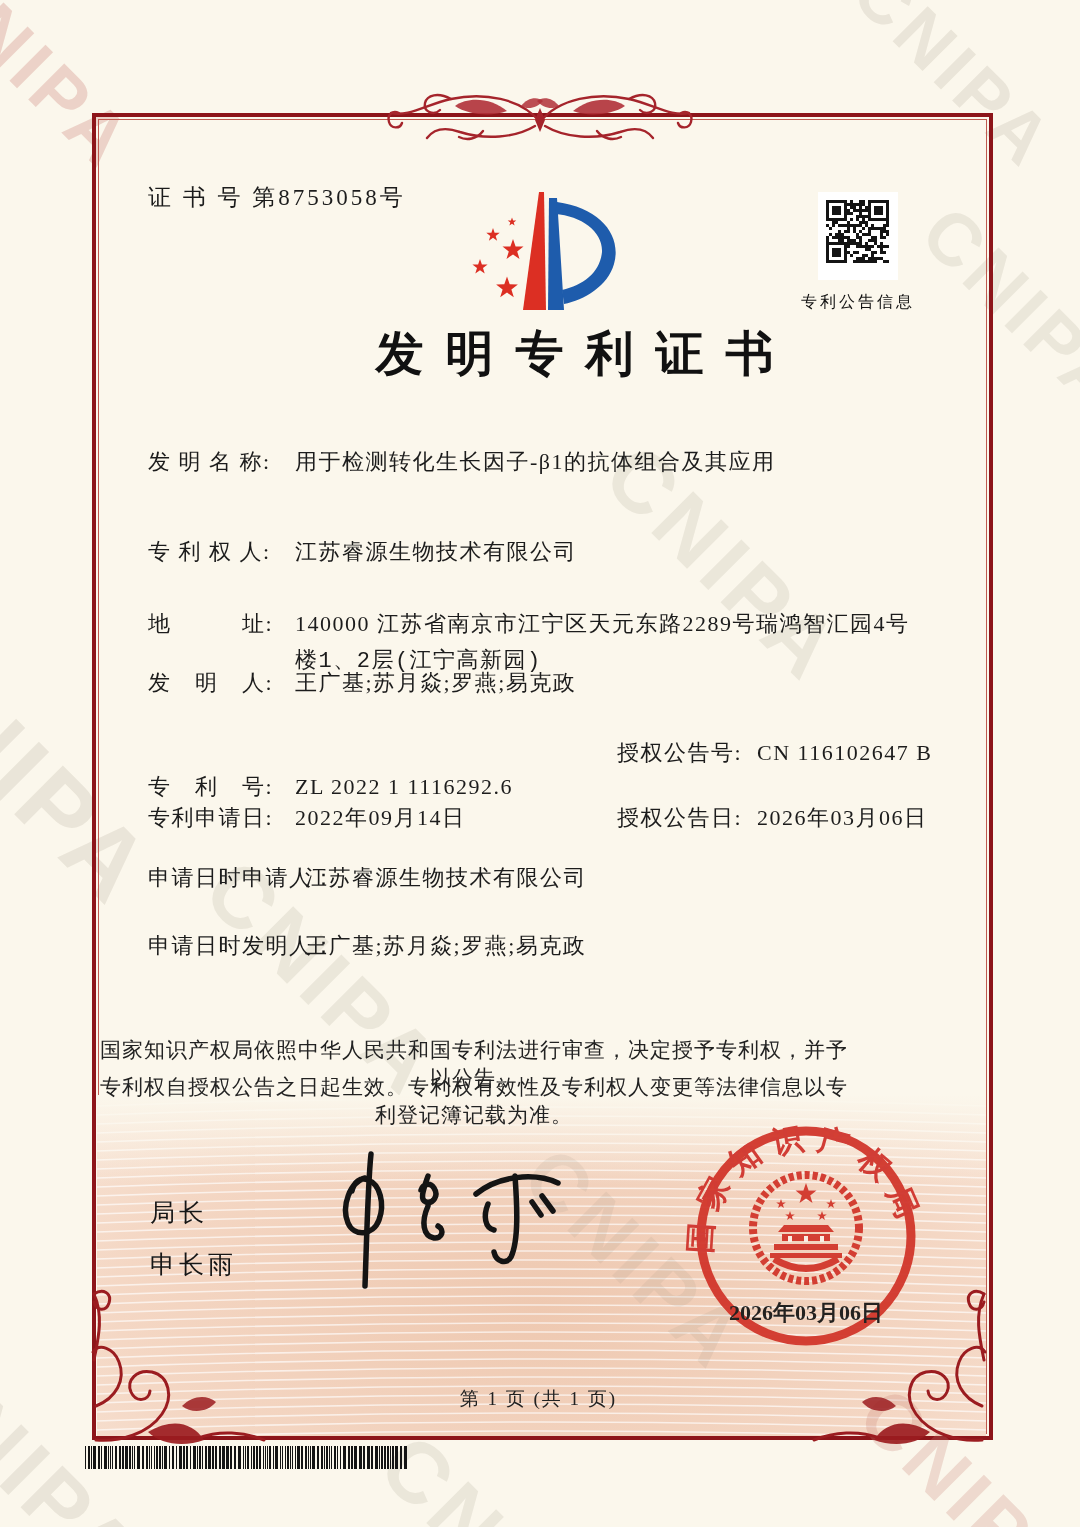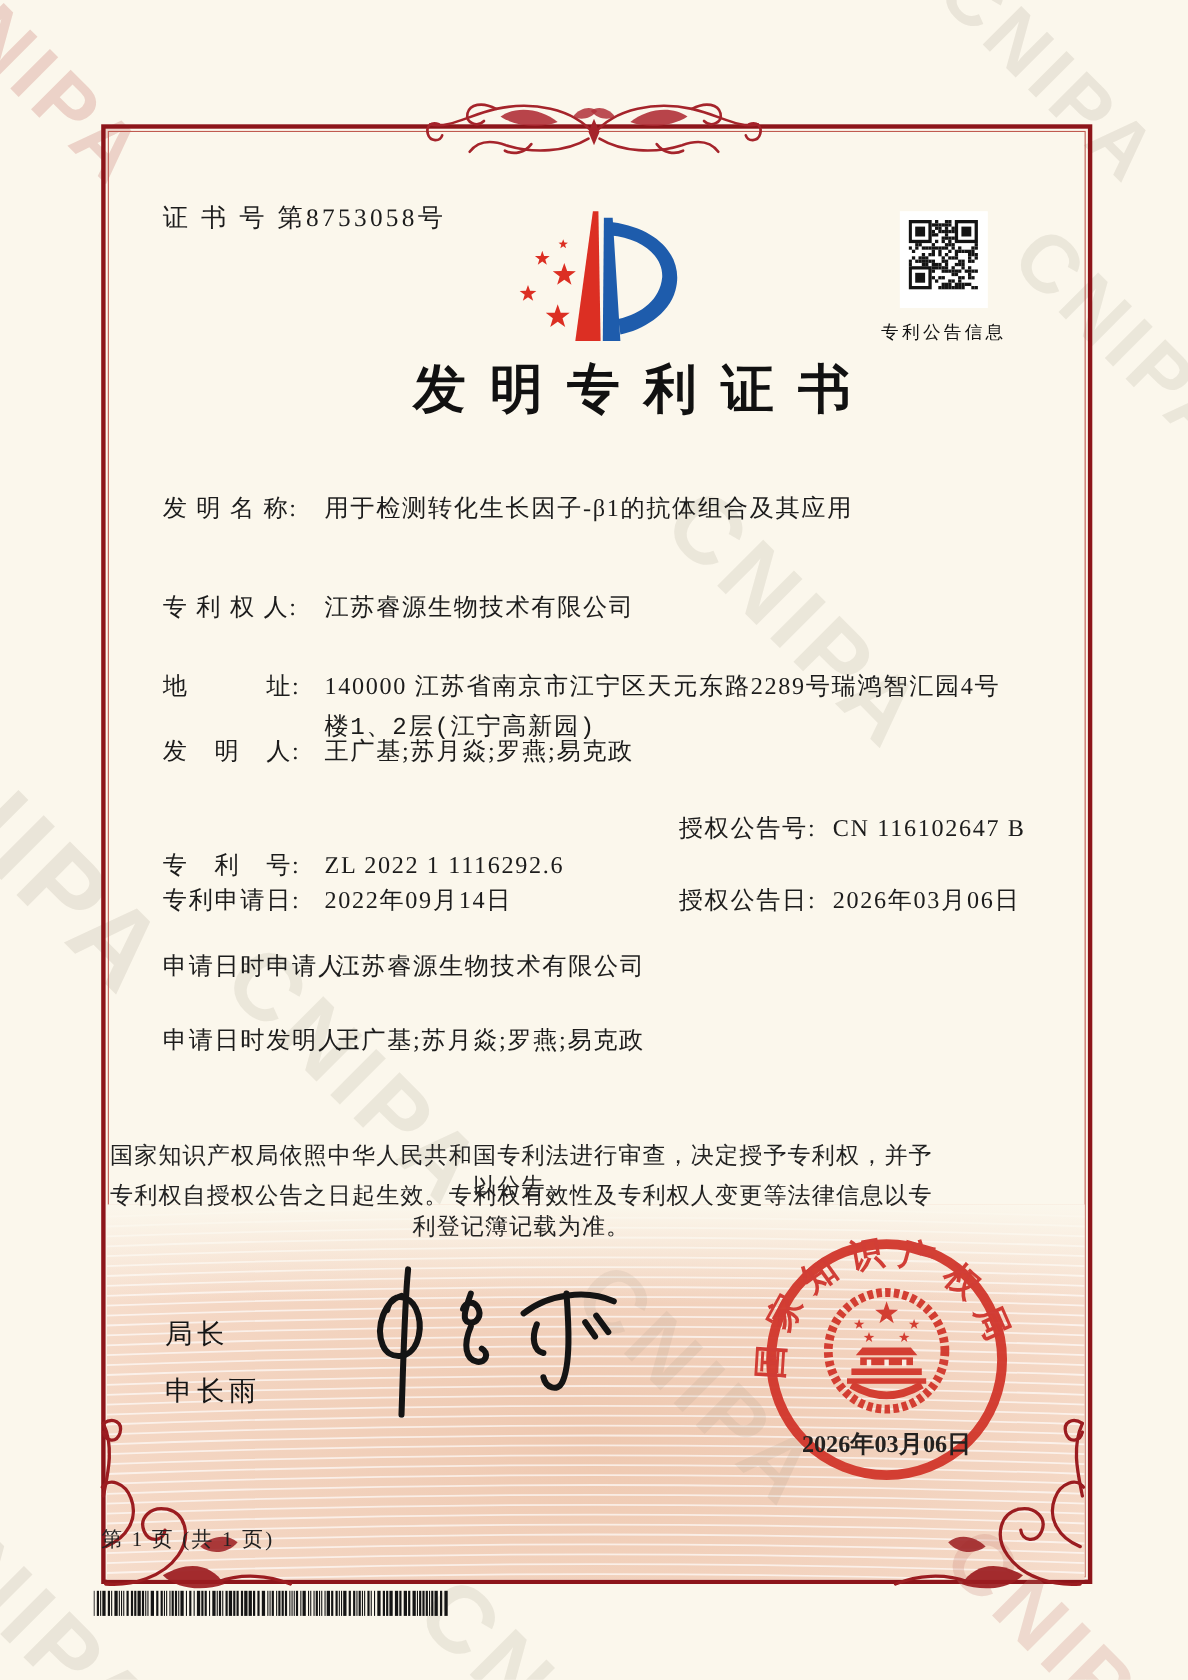"第 1 页 (共 1" .pageinfo { text-align: left -> center }
